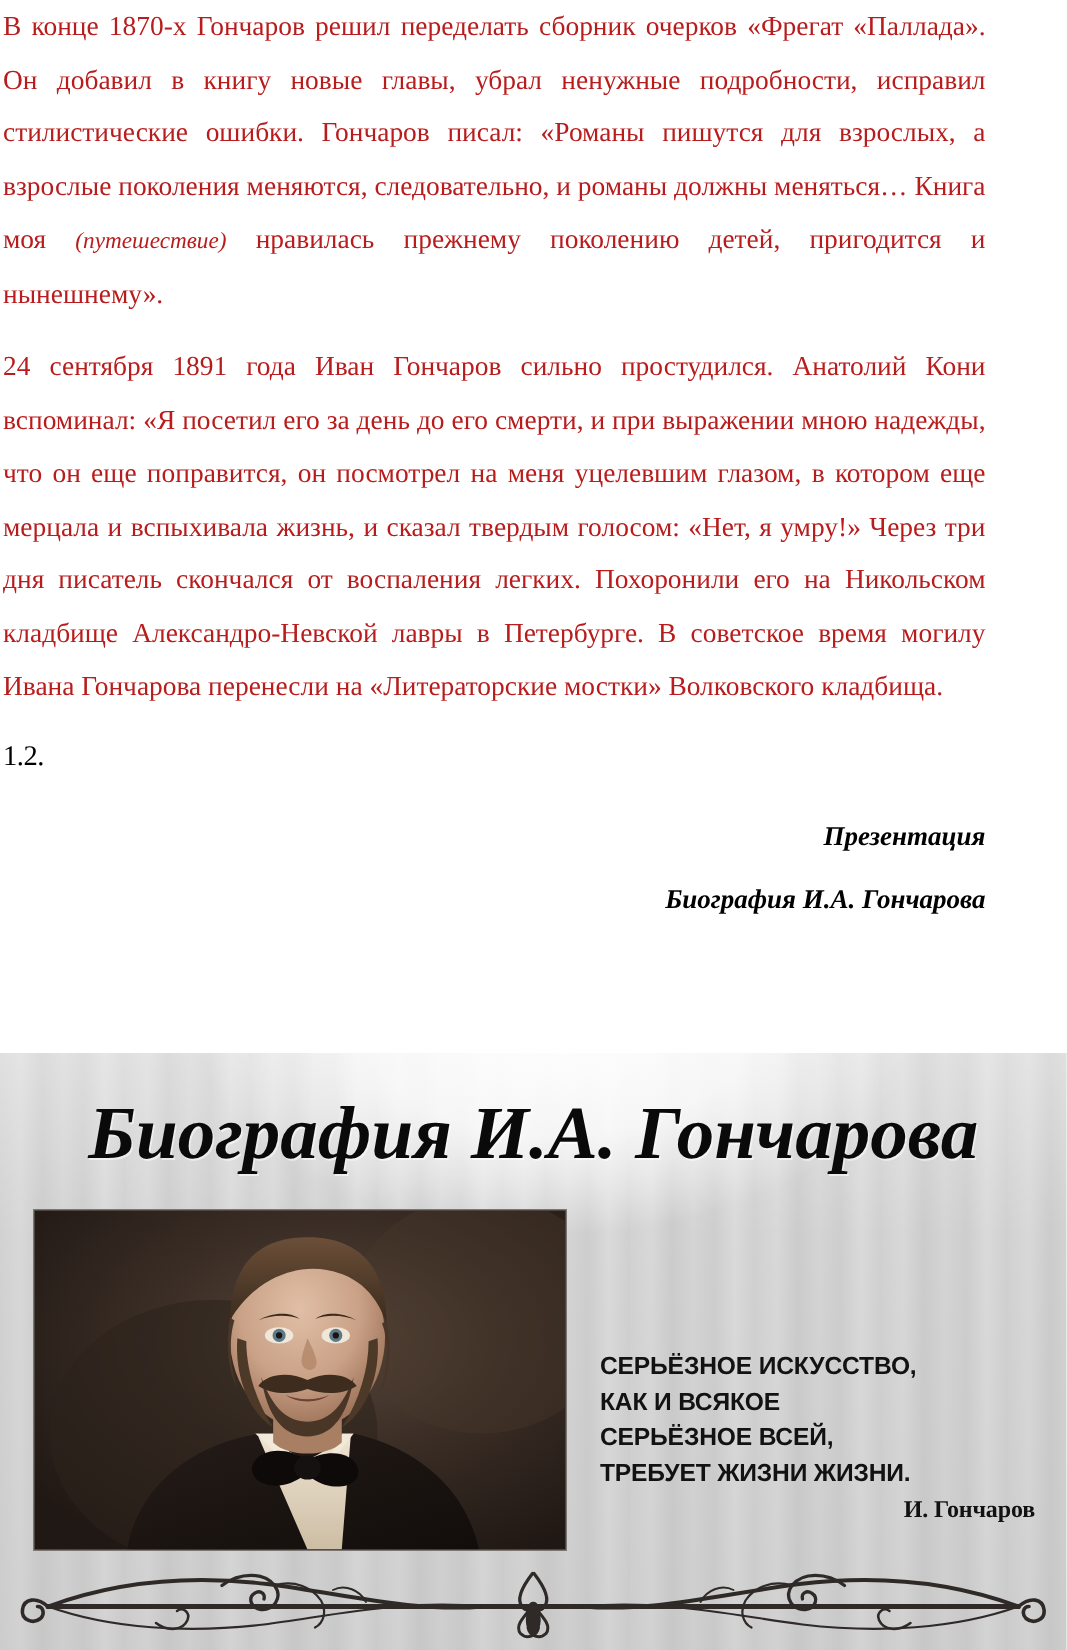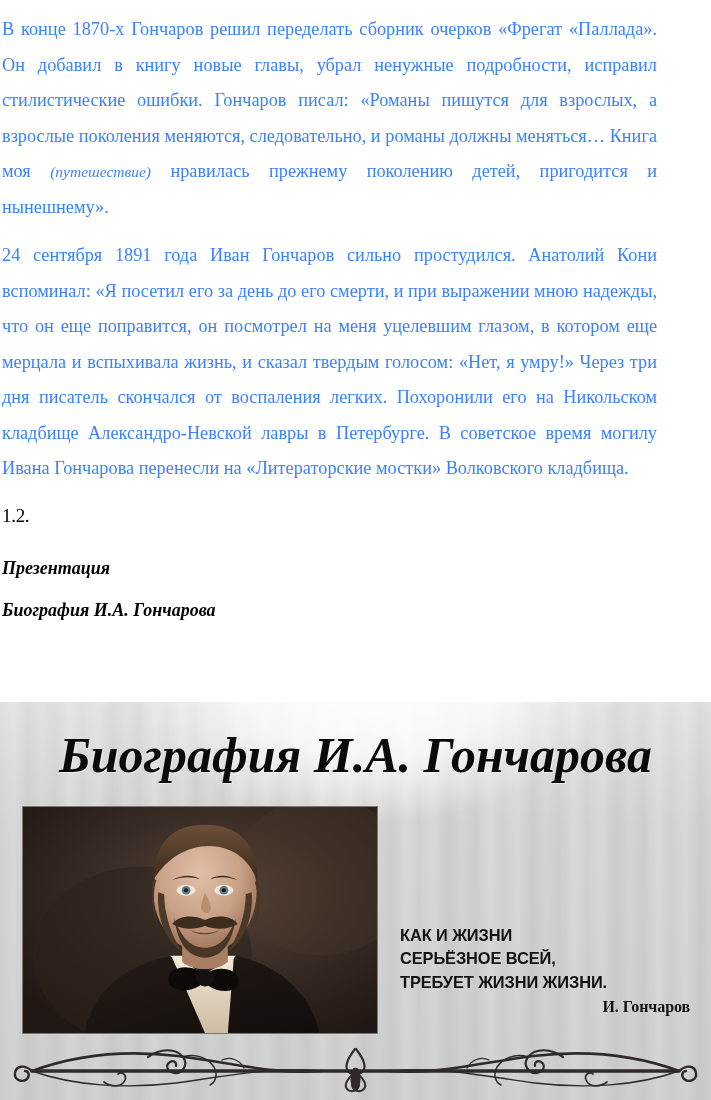"В конце 1870-х Гончаров решил" p.body-par { color: #3b82f6 -> #b91c1c; margin: 12px 0 13px 0 -> 0 0 13px 0 }
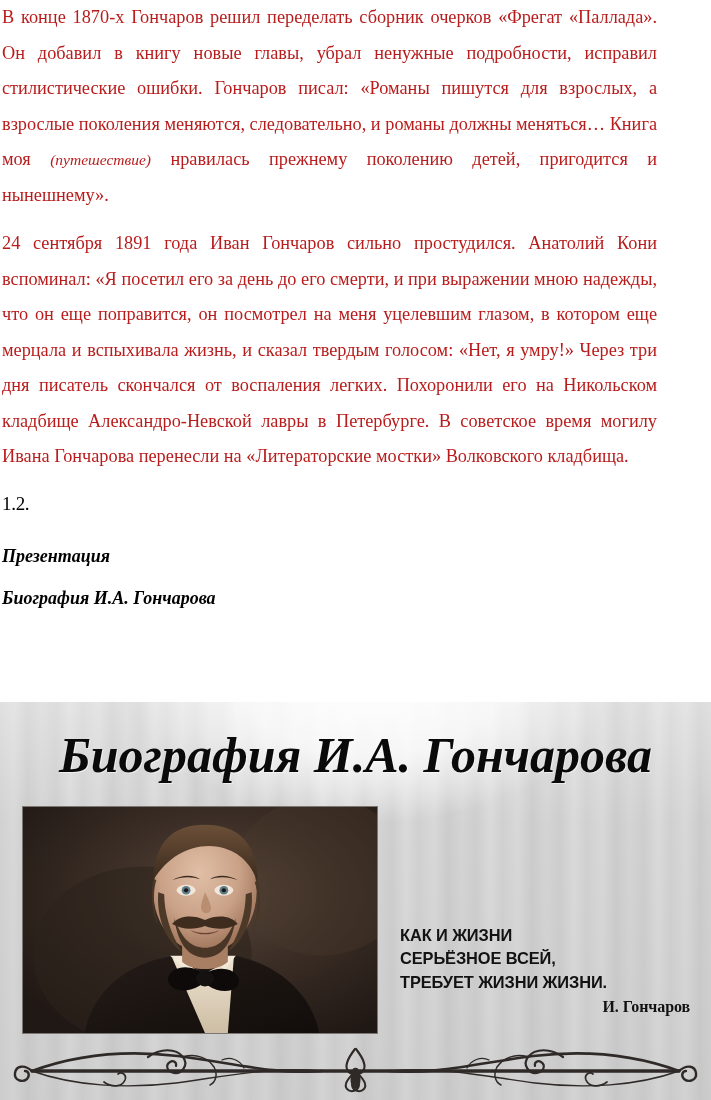"Презентация" .center-head { text-align: left -> right }
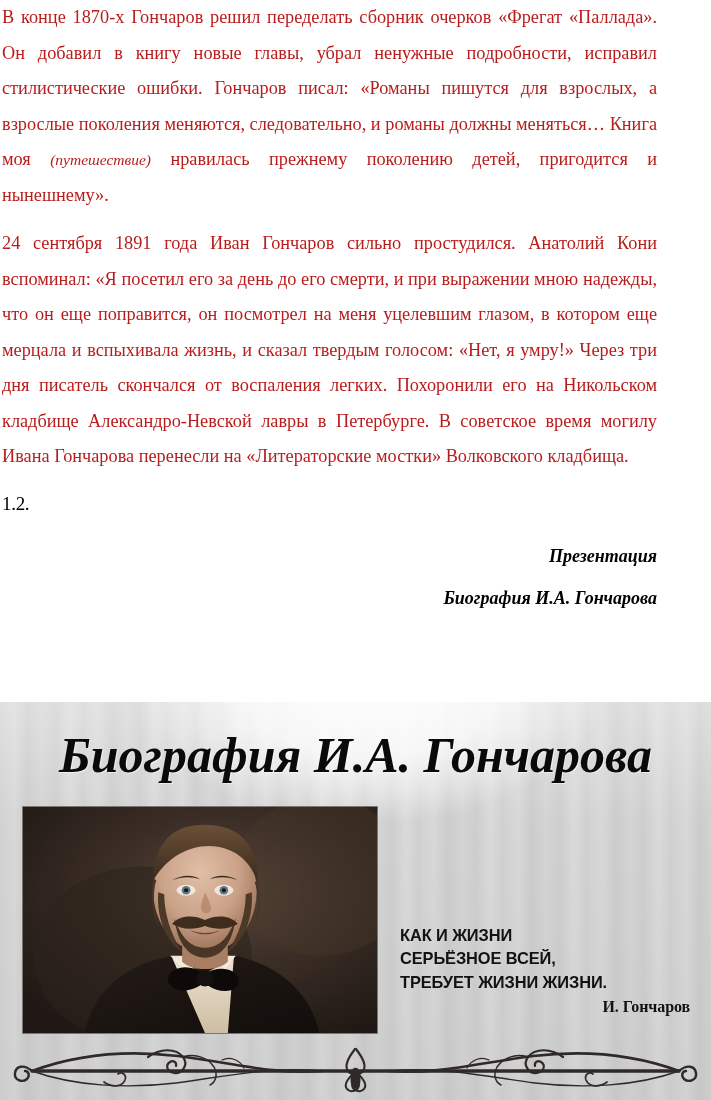"СЕРЬЁЗНОЕ ИСКУССТВО," span { html: none -> <span>СЕРЬЁЗНОЕ ИСКУССТВО,</span> }
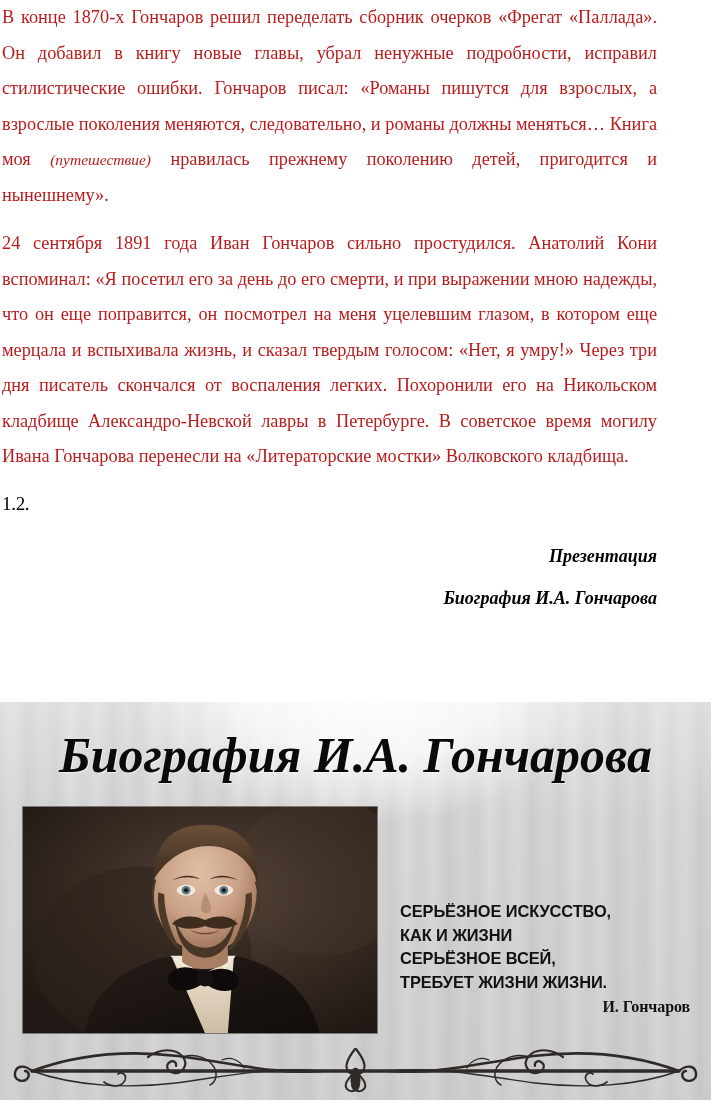"КАК И ЖИЗНИ" span { text: ЖИЗНИ -> ВСЯКОЕ }
